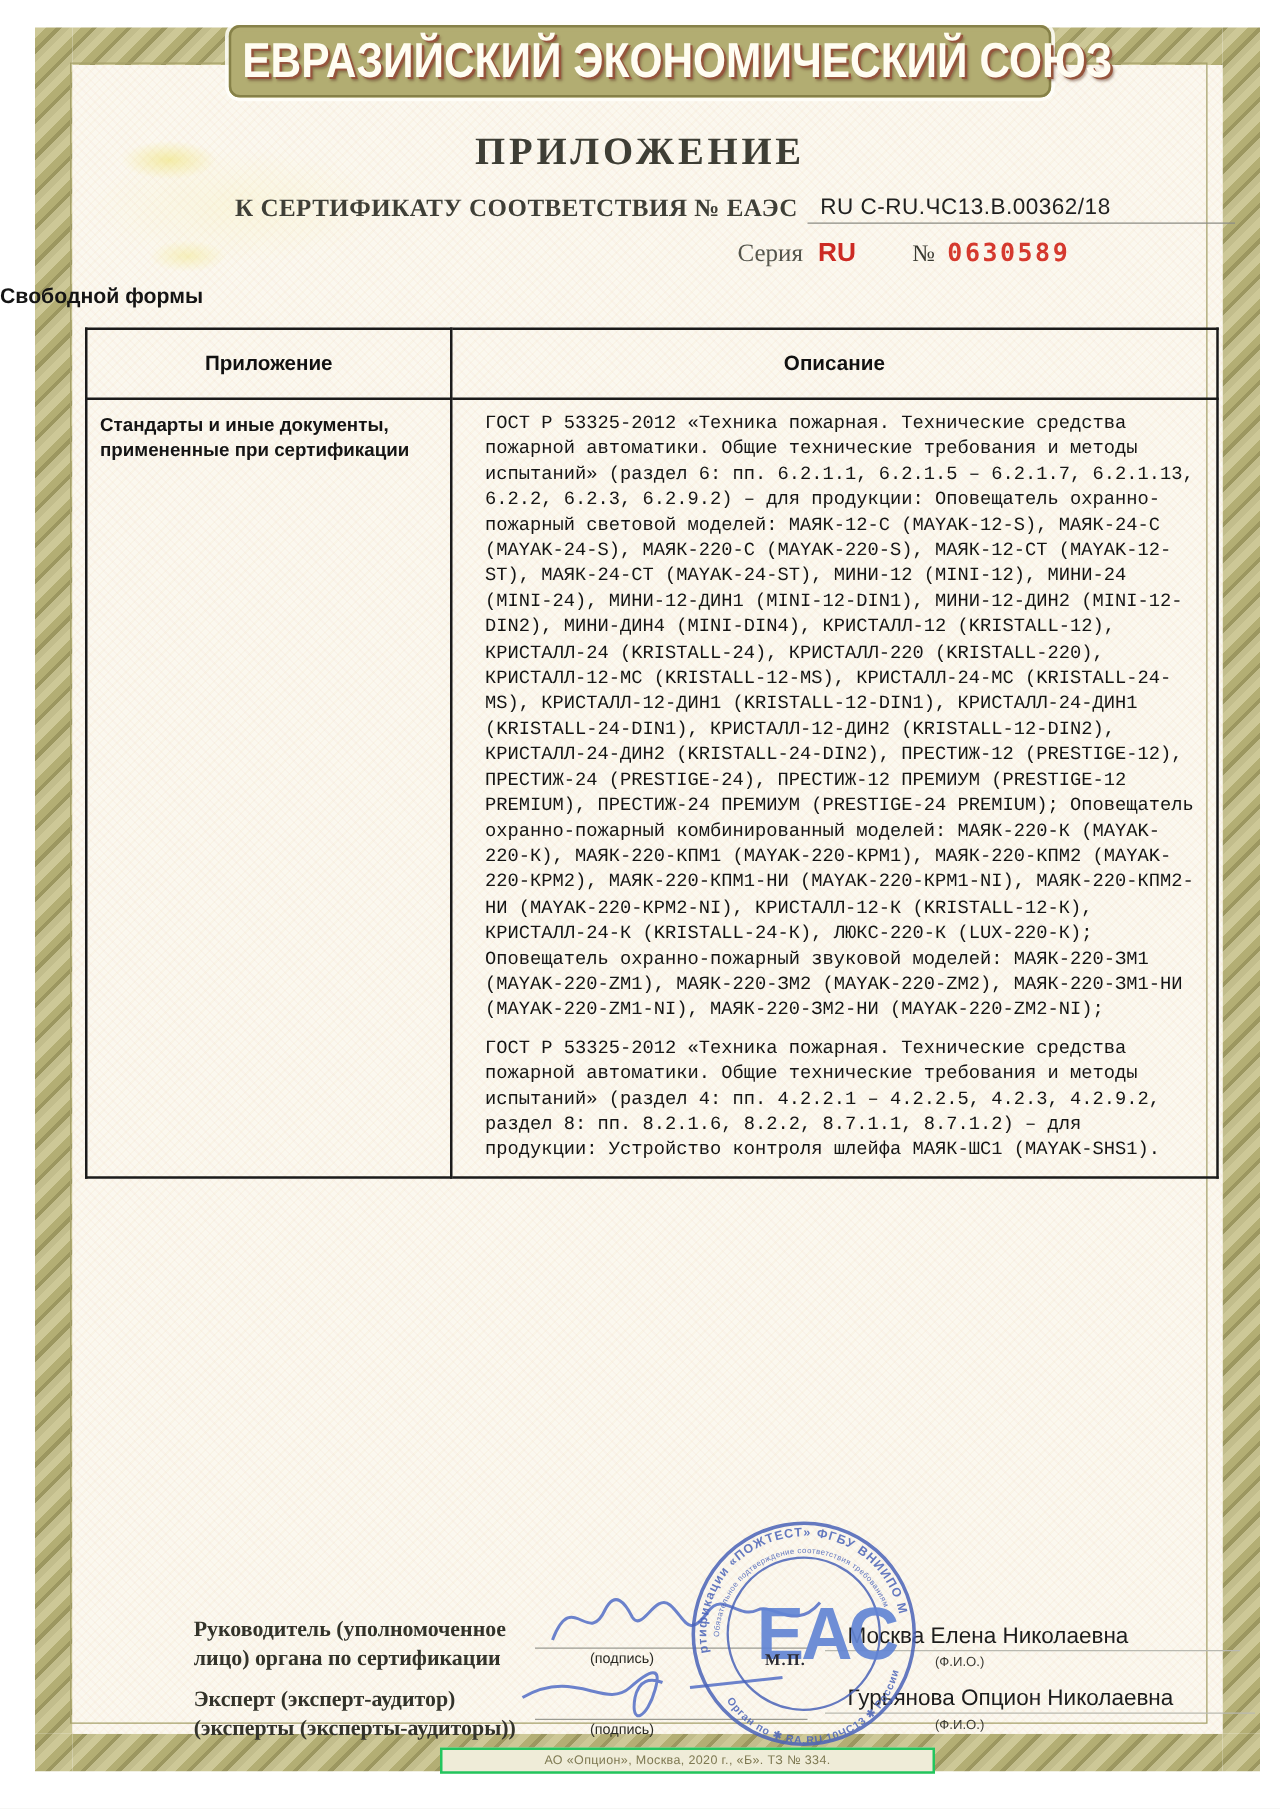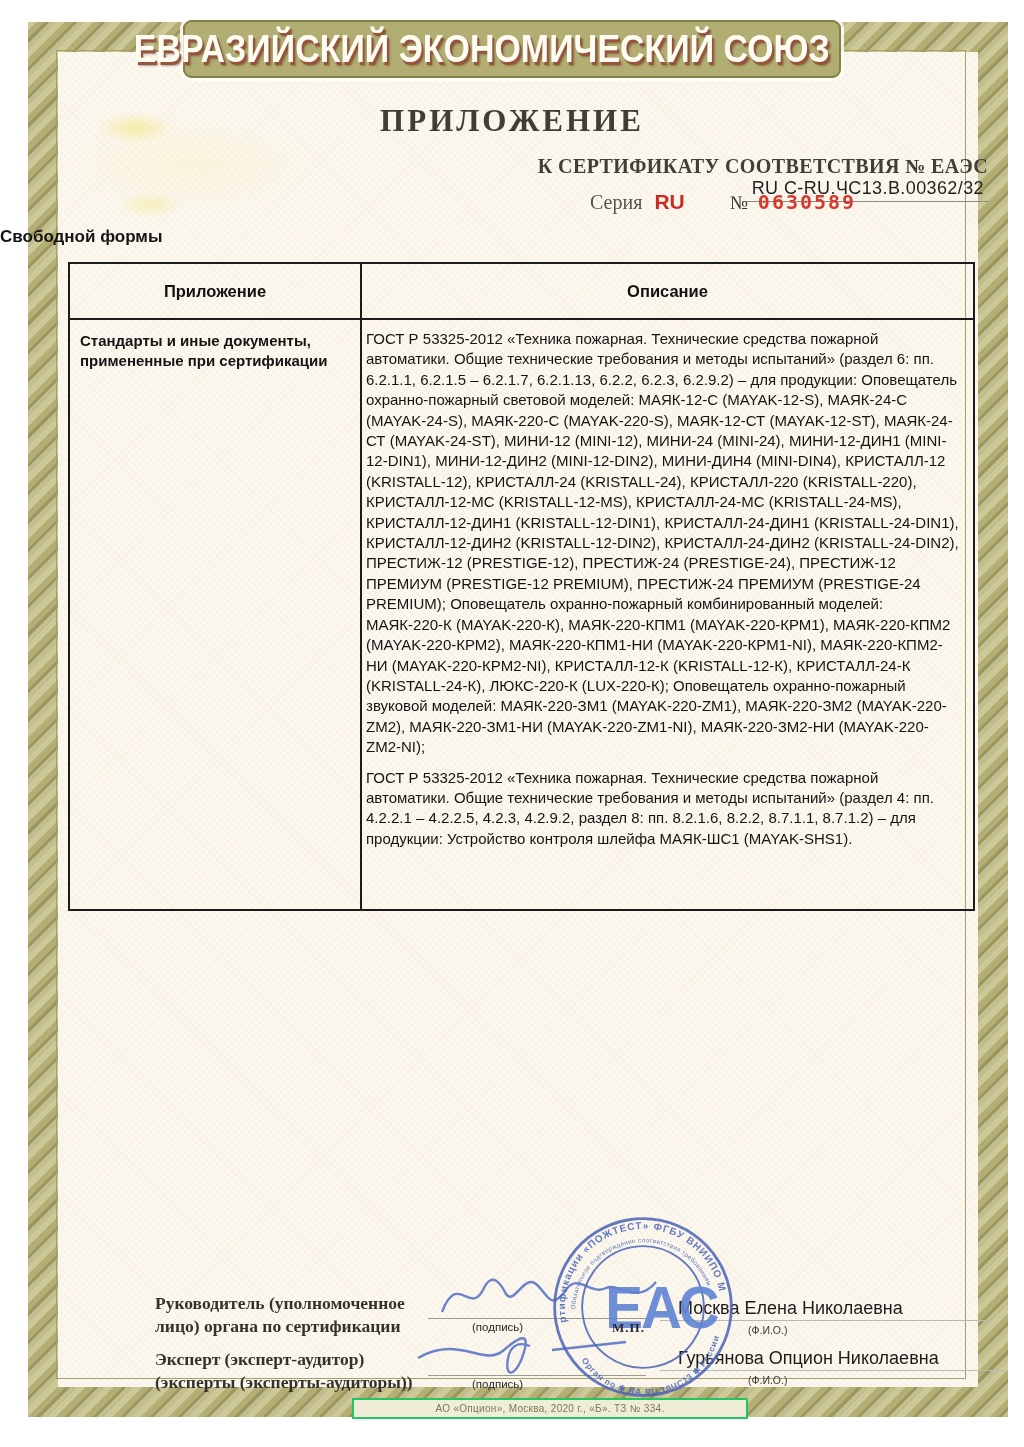"ЕВРАЗИЙСКИЙ ЭКОНОМИЧЕСКИЙ СОЮЗ" .banner { justify-content: flex-end -> flex-start }
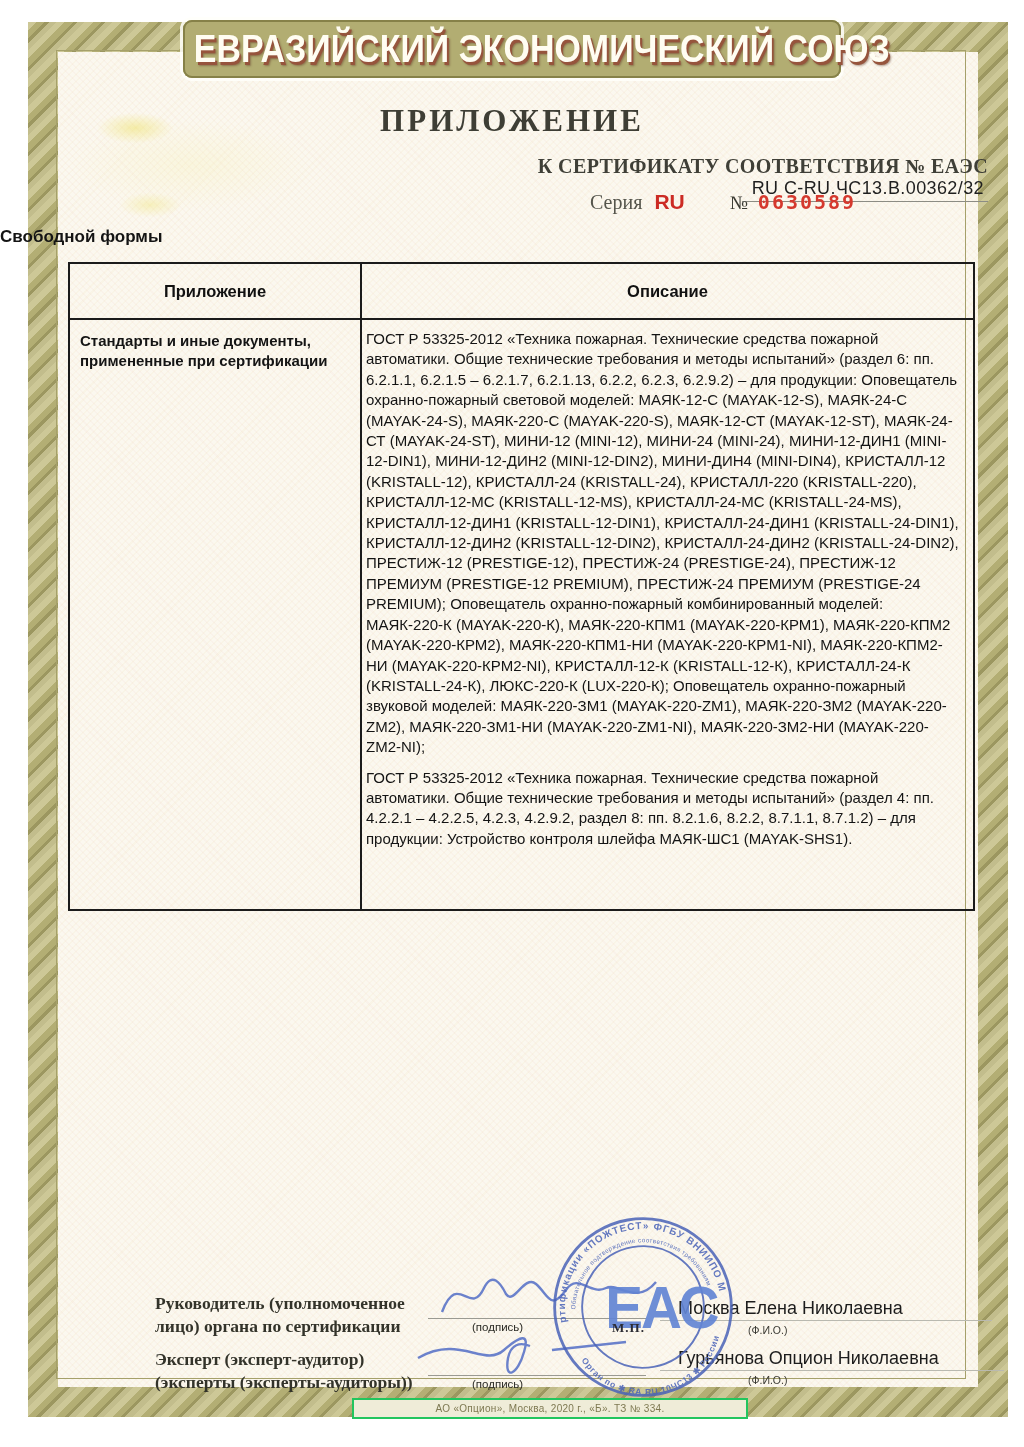"К СЕРТИФИКАТУ СООТВЕТСТВИЯ № ЕАЭС" .cert-line { flex-direction: column -> none }
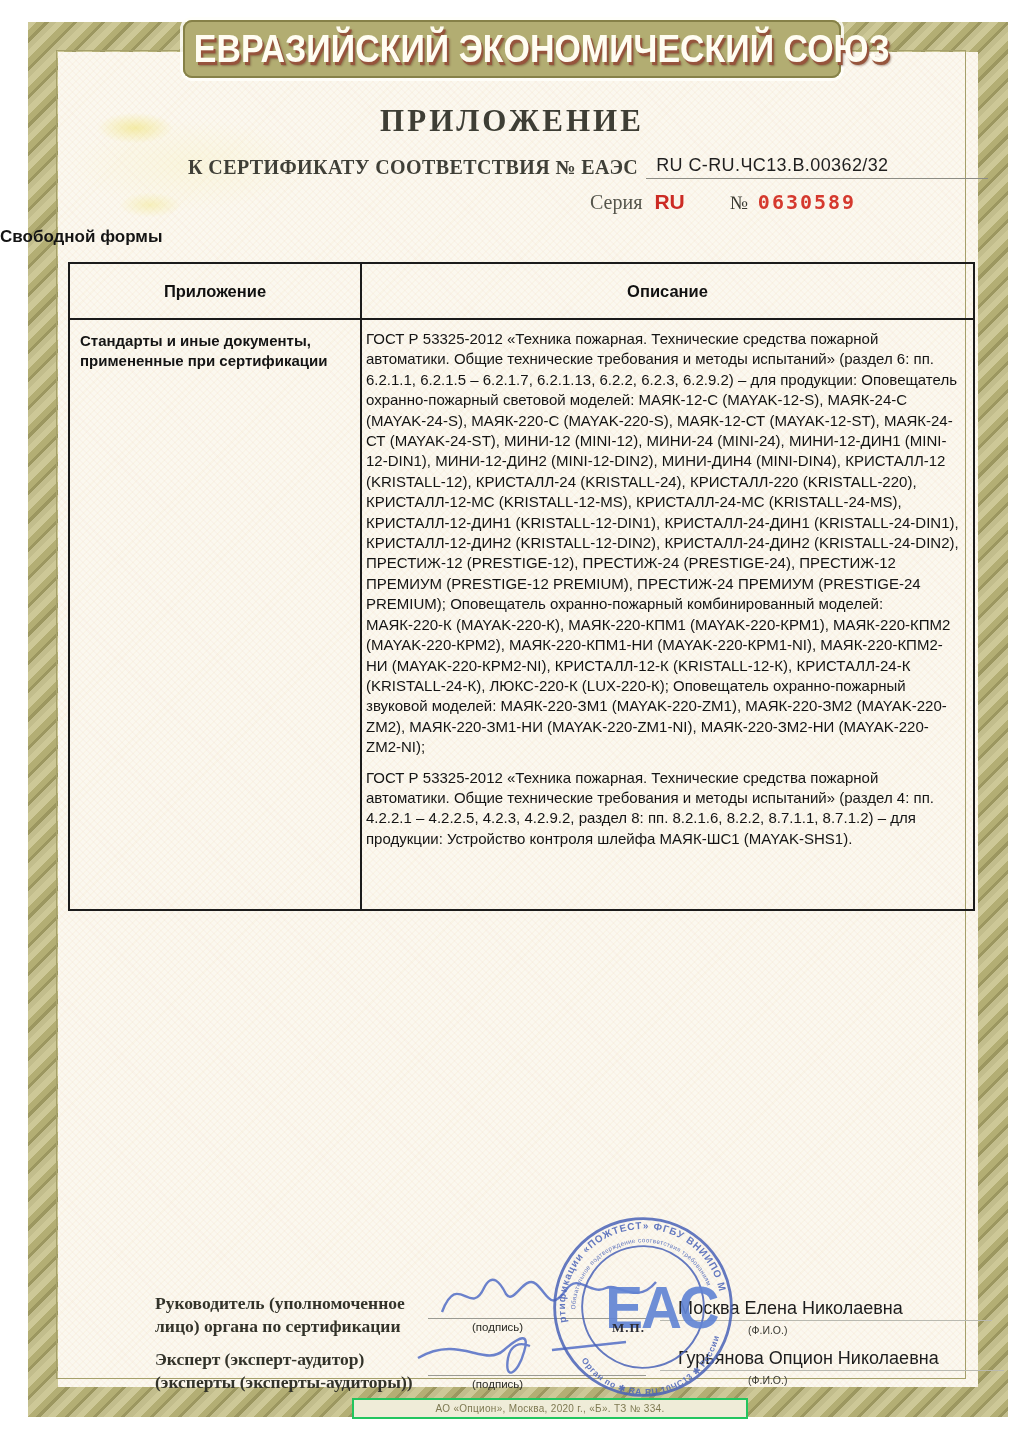"RU C-RU.ЧС13.В.00362/32" span.cert-number { text: C-RU.ЧС13.В.00362/32 -> C-RU.ЧС13.В.00362/18 }
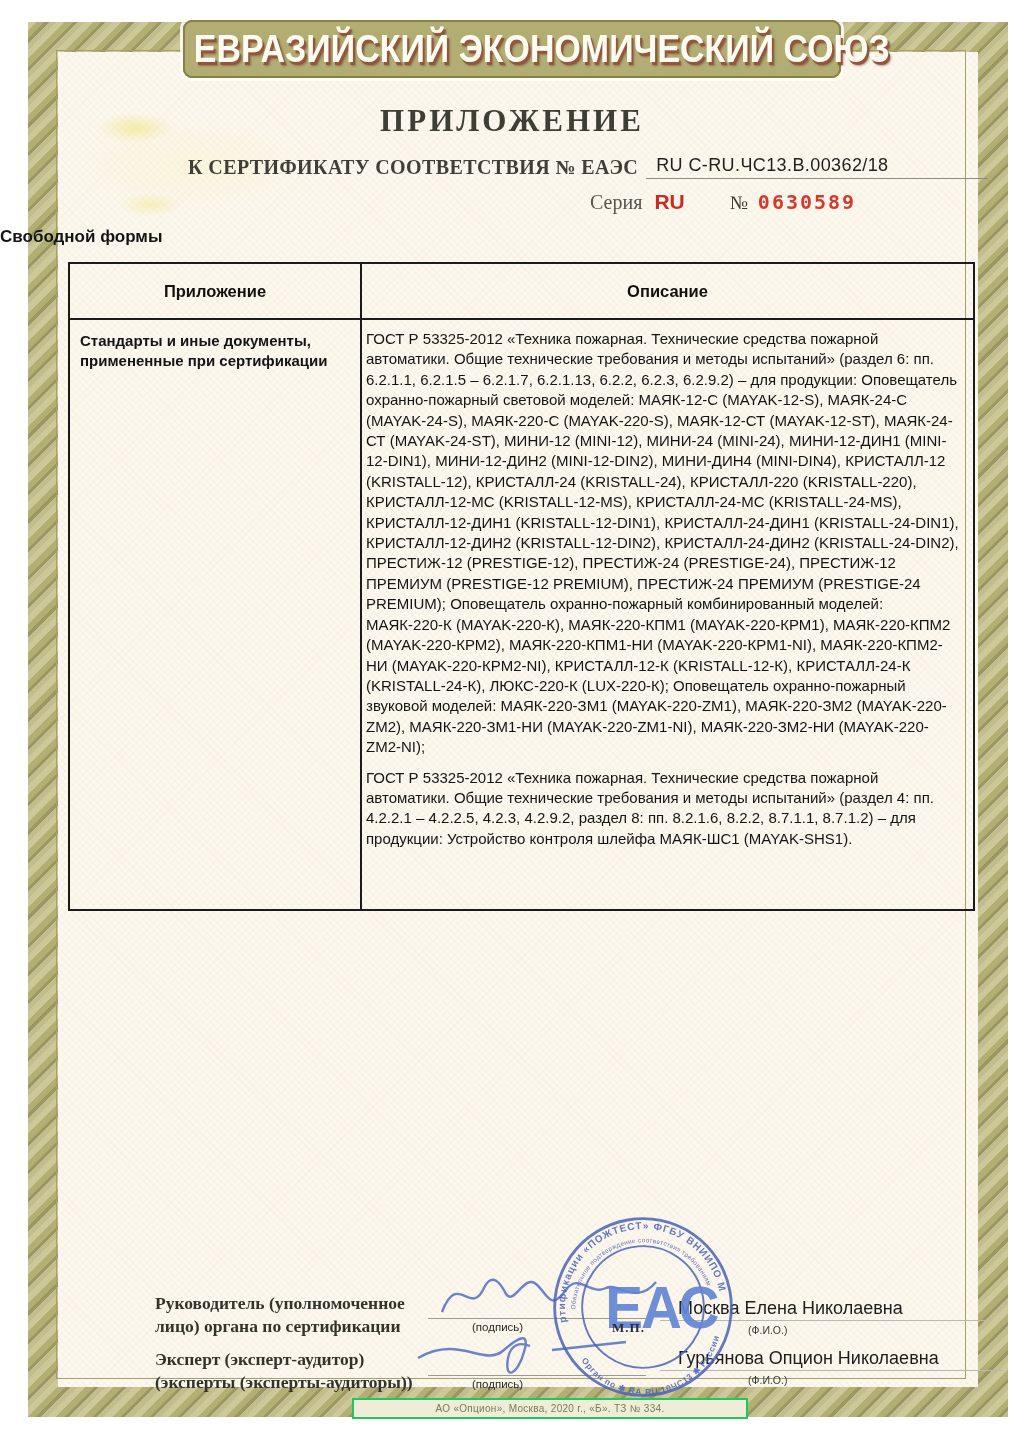"ГОСТ Р 53325-2012 «Техника пожарная." .cell-desc { font-family: none -> Liberation Mono, monospace; padding: 9px 12px 0 4px -> 9px 12px 0 26px }
